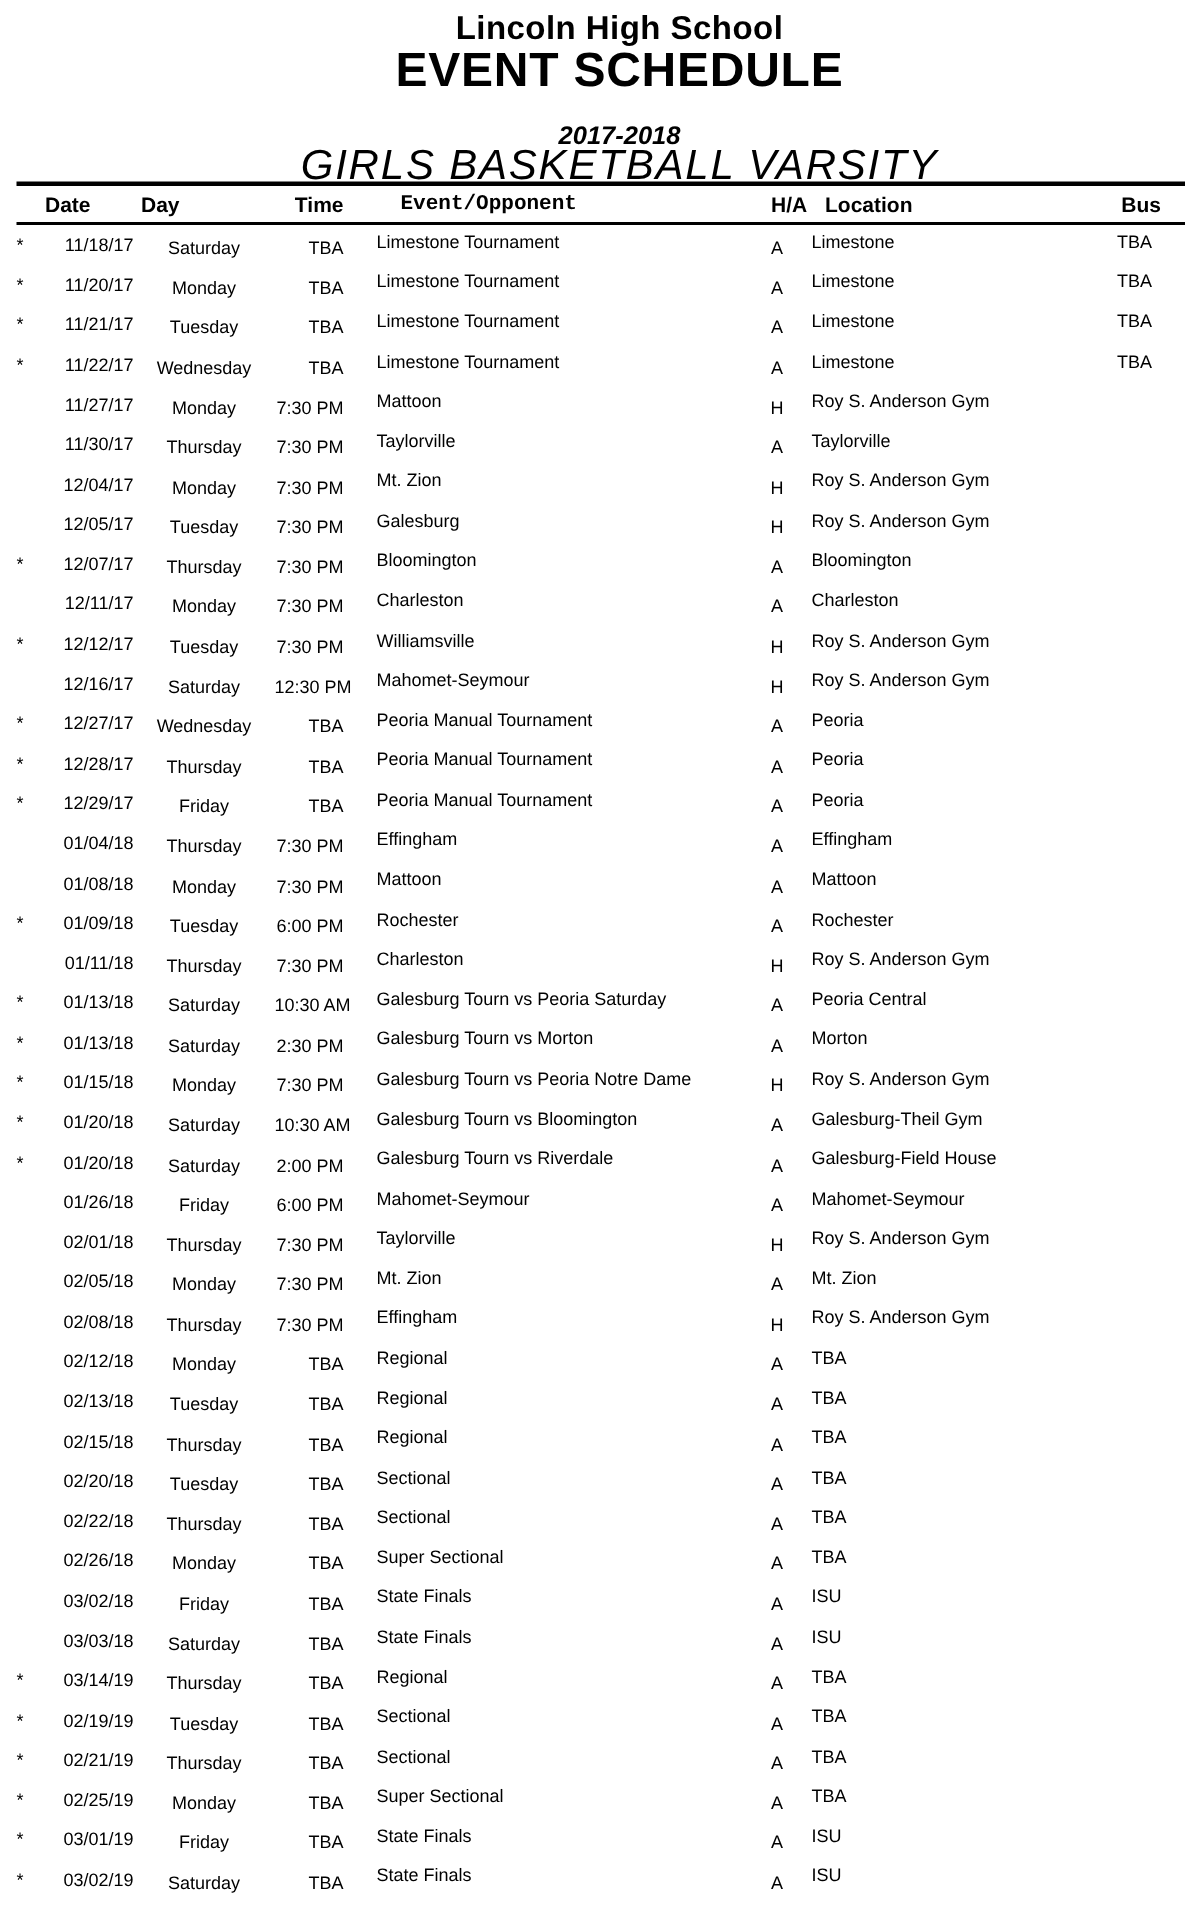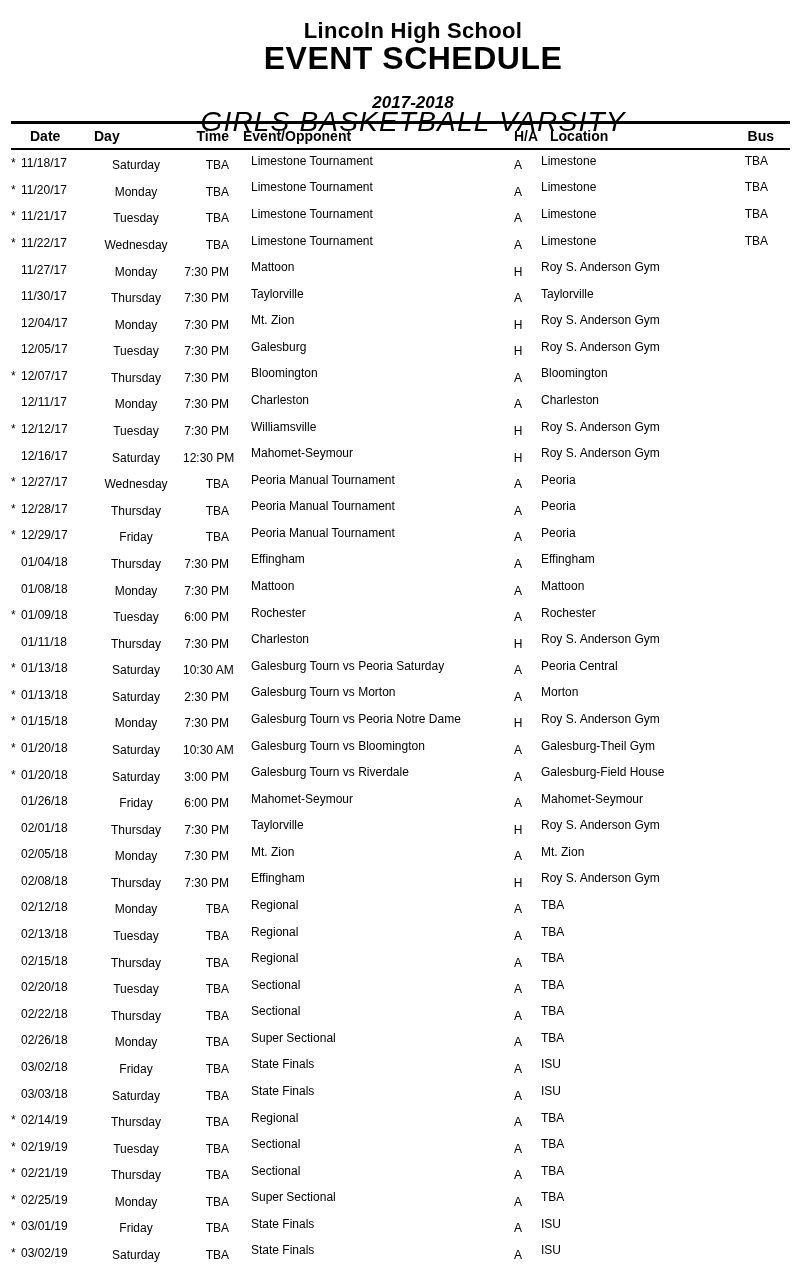"Lincoln High School" .school-name { padding-top: 18px -> 6px }
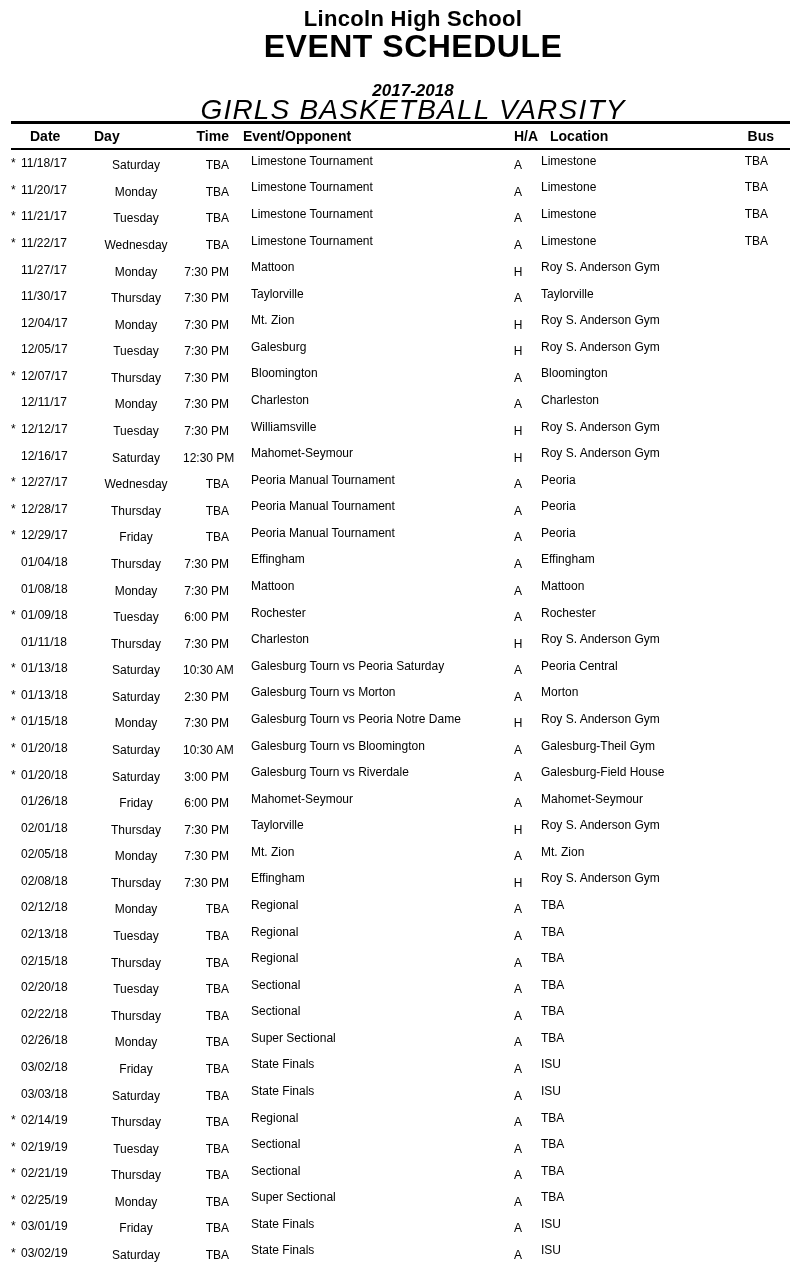"Event/Opponent" .h-event { font-family: none -> Liberation Mono, monospace; padding-left: 14px -> 38px }
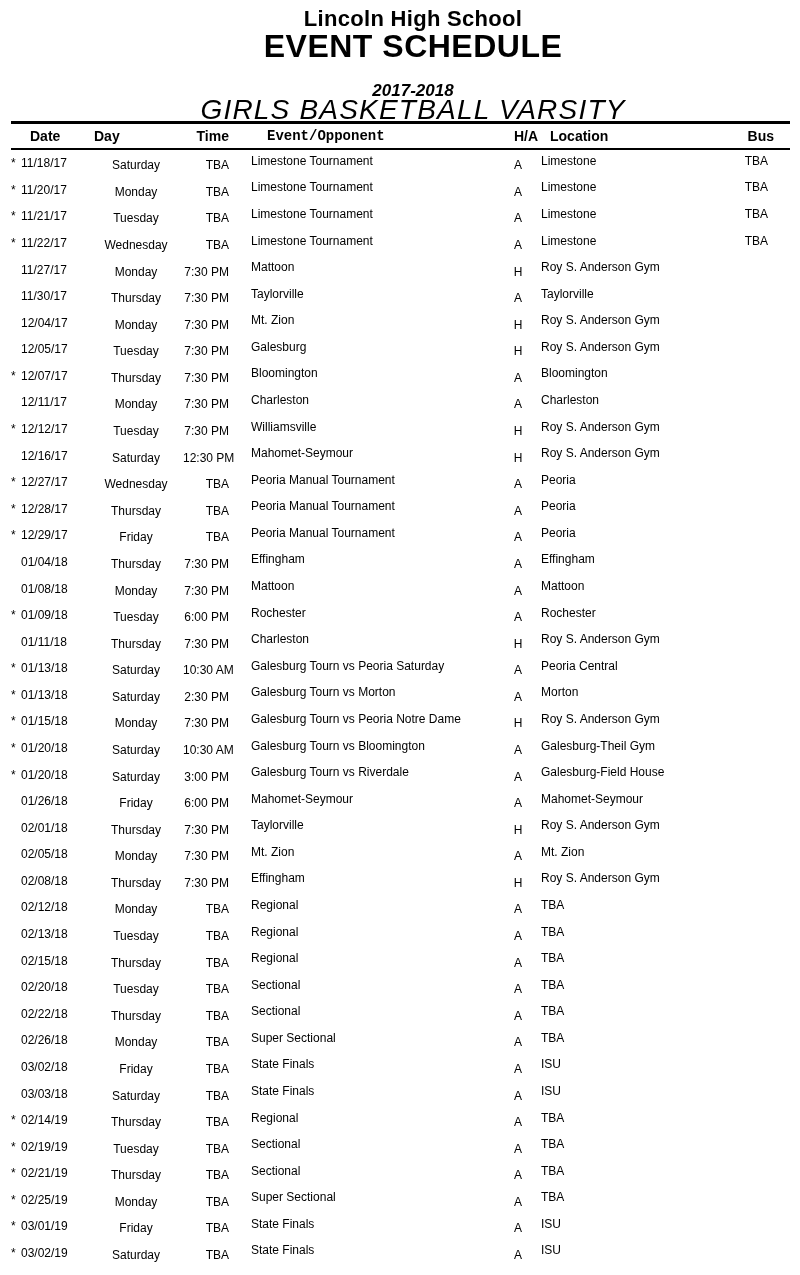"11/18/17" .cell-date { text-align: left -> right }
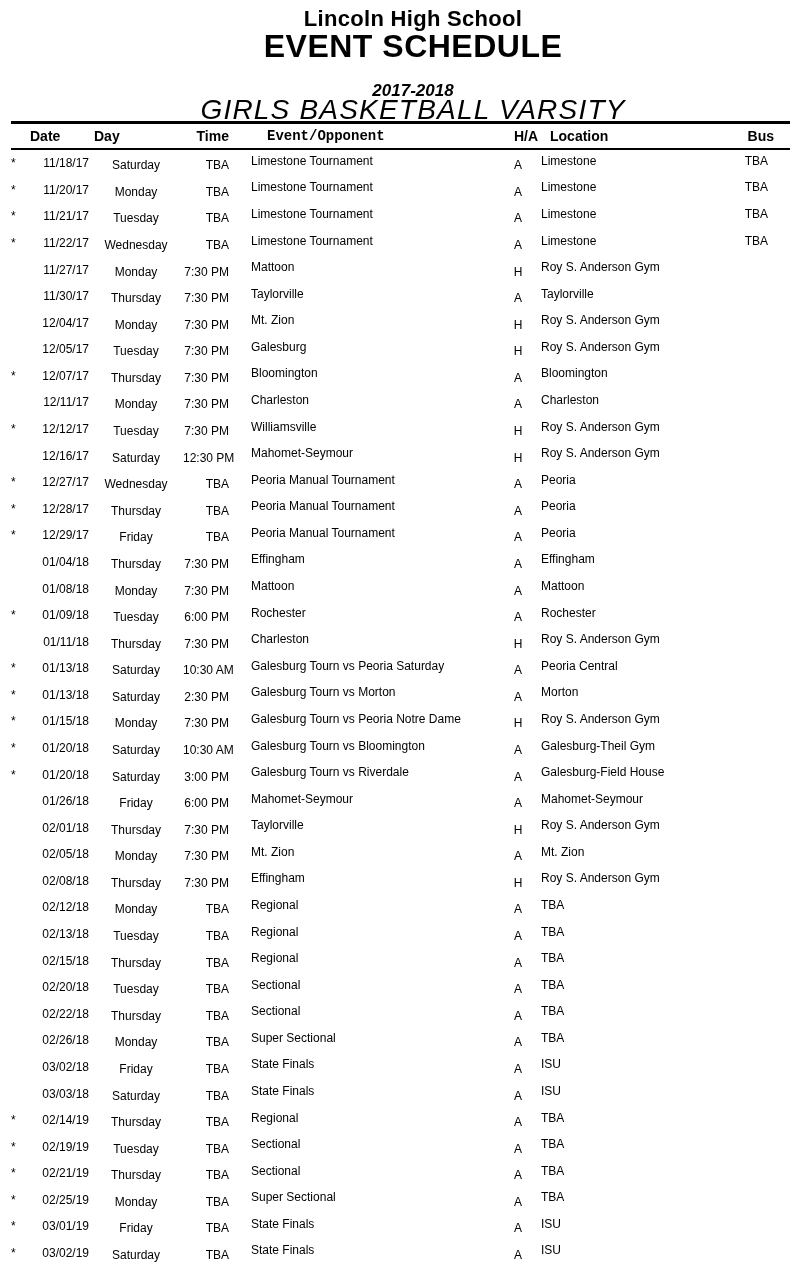"3:00 PM" div.cell { text: 3:00 -> 2:00 }
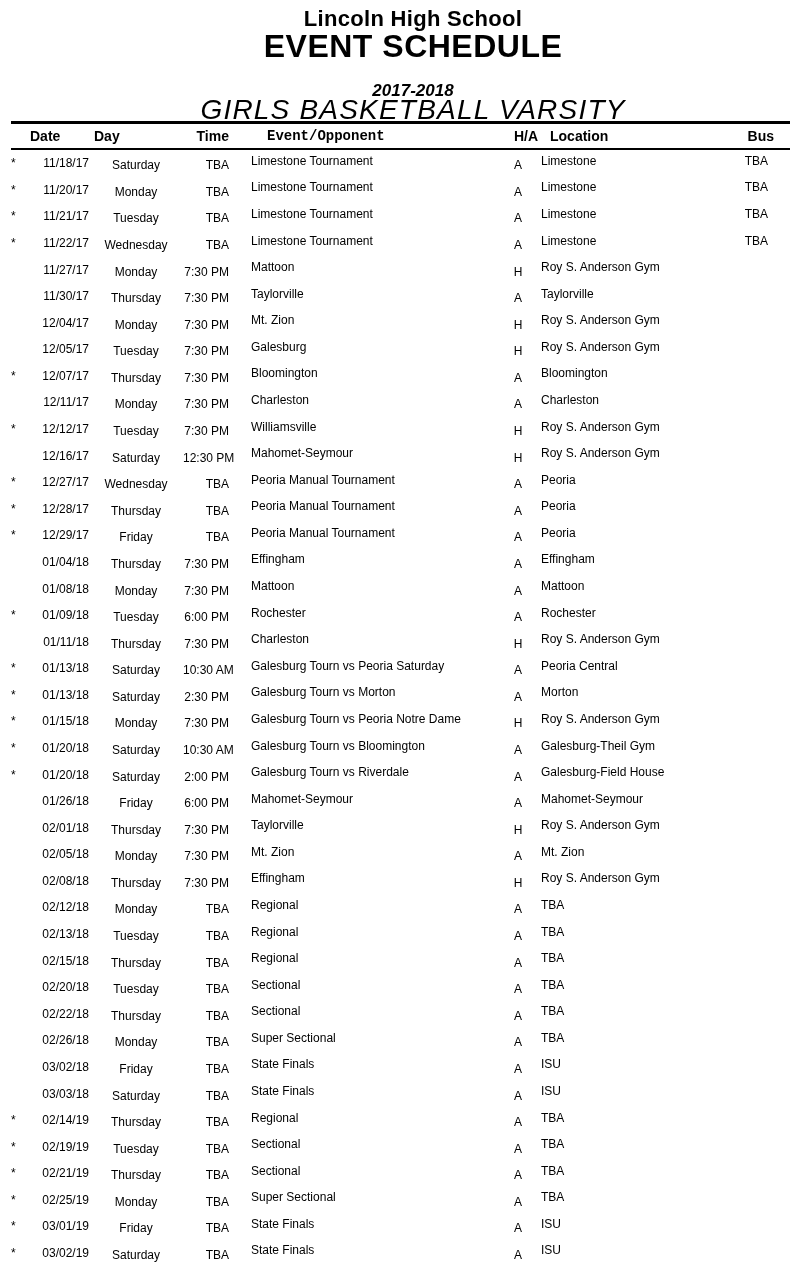"02/14/19" div.cell { text: 02/14/19 -> 03/14/19 }
